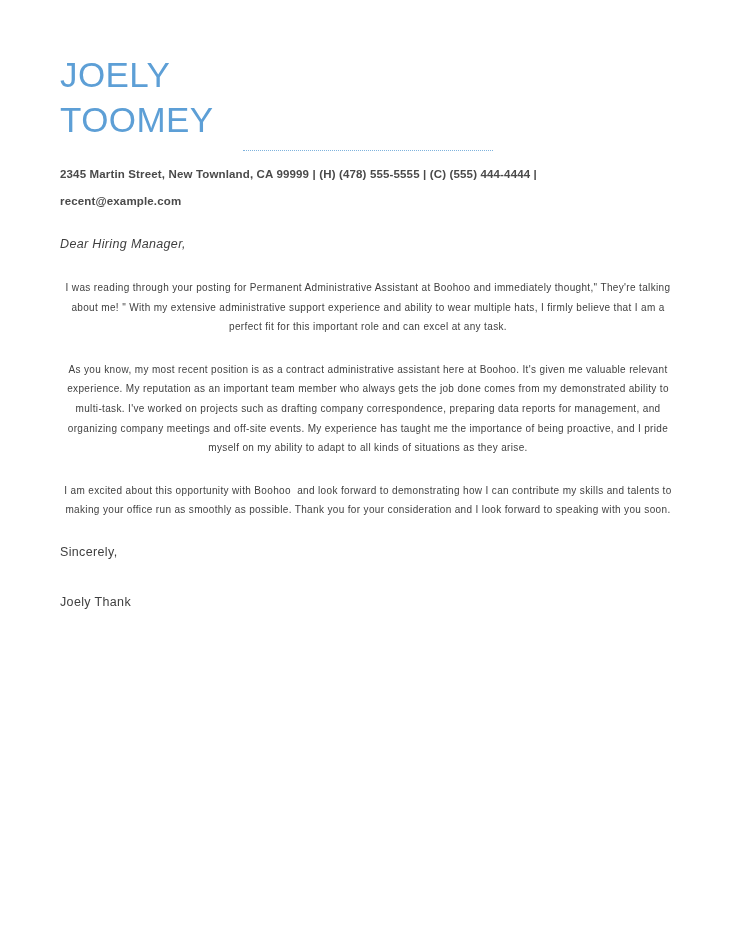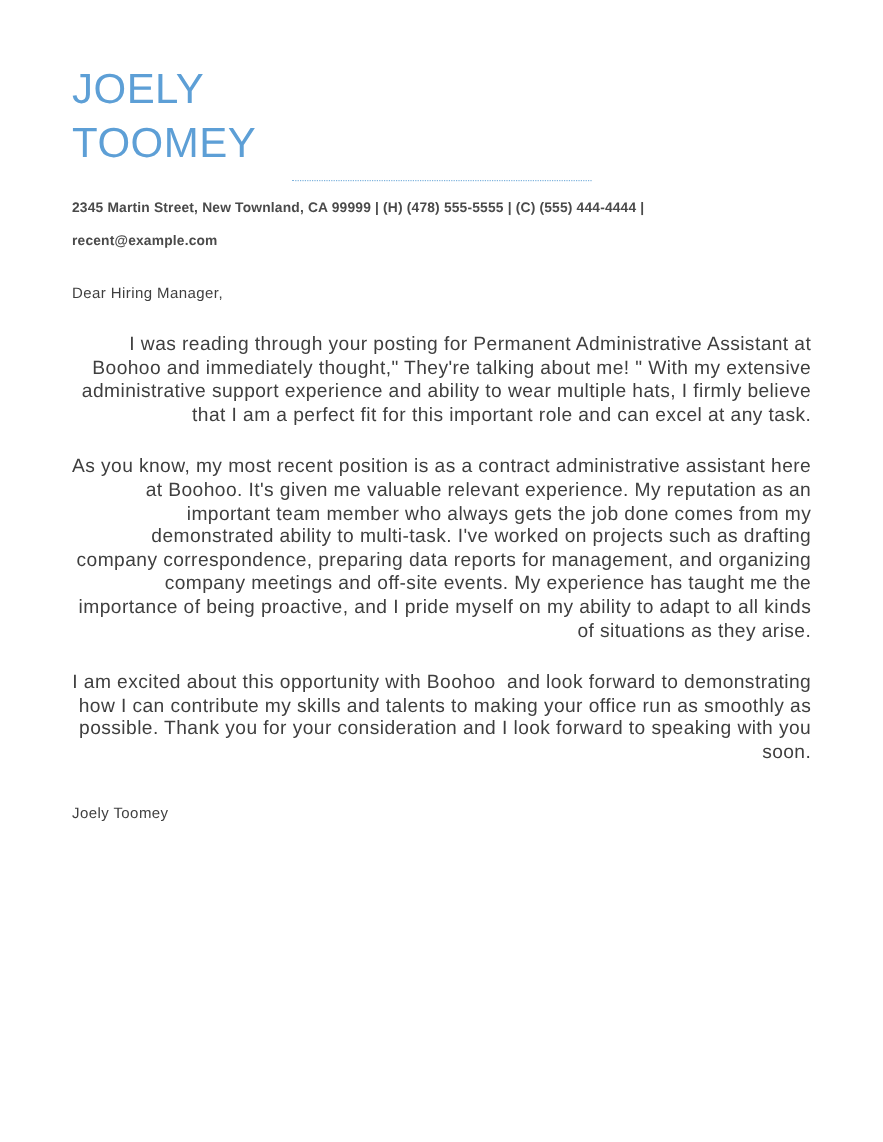"Dear Hiring Manager," .salutation { font-style: none -> italic }
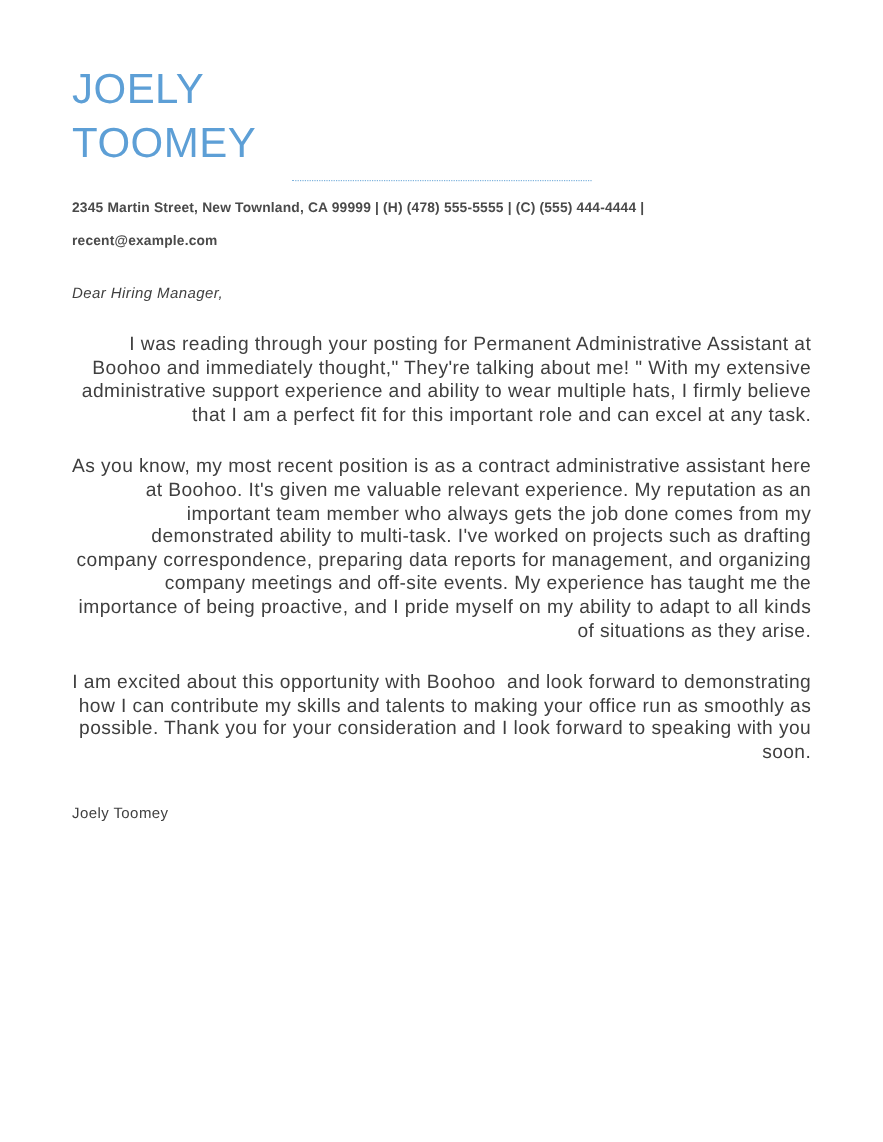"I was reading through your" .para { font-size: 16px -> 10px; text-align: right -> center }
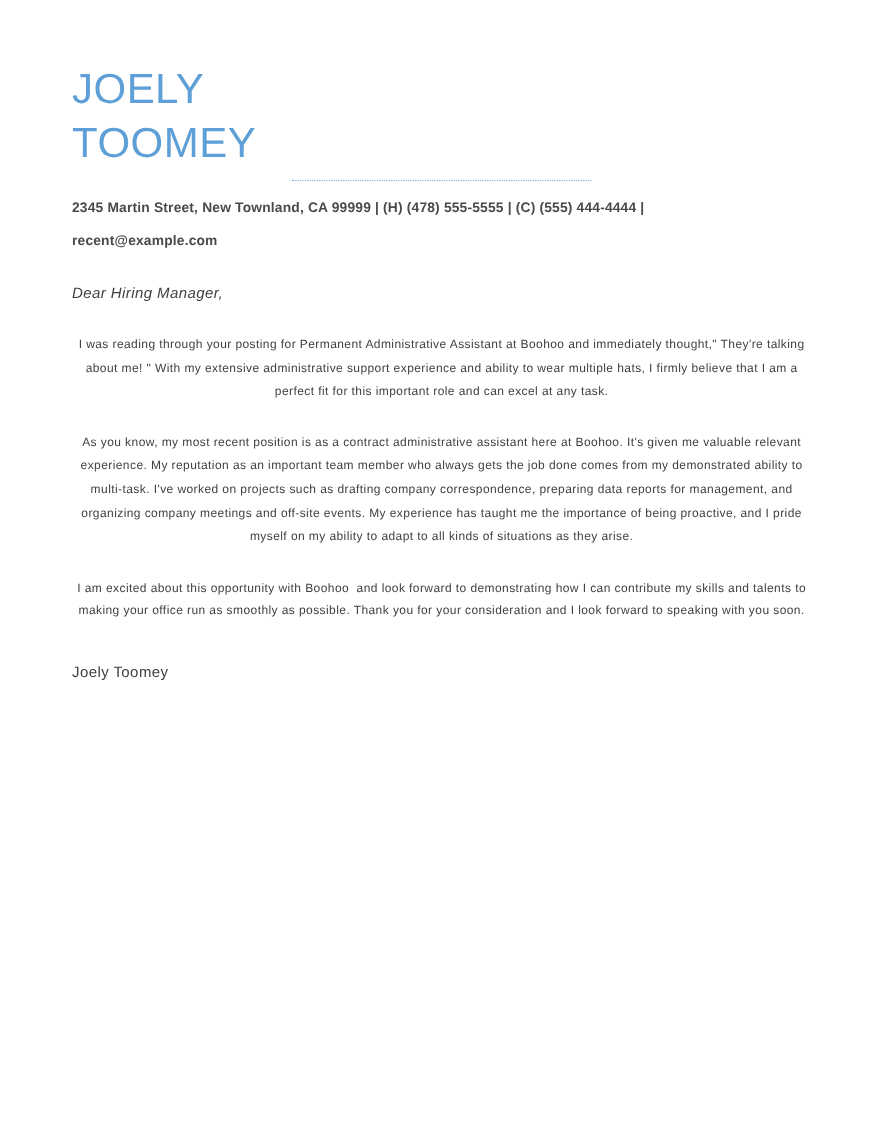"Sincerely," p.closing { html: none -> <p>Sincerely,</p> }
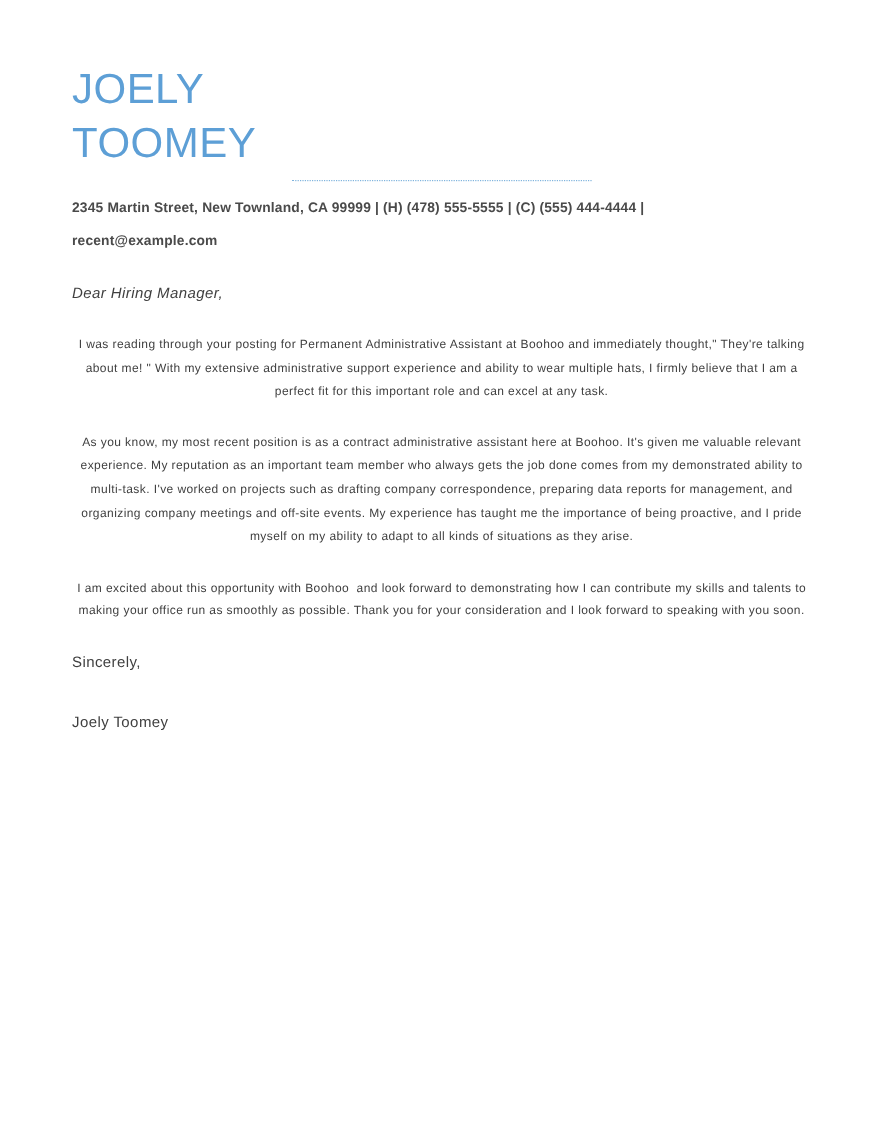"Joely Toomey" p.signature { text: Toomey -> Thank }
